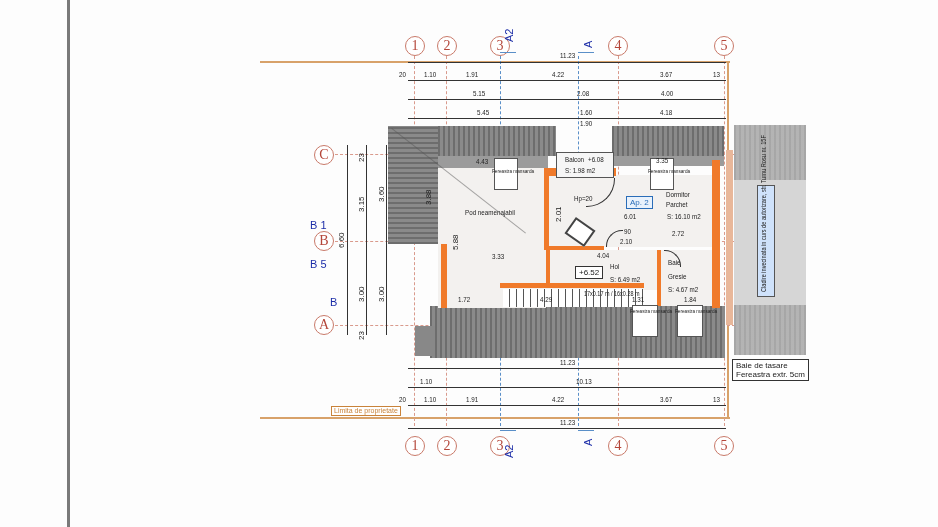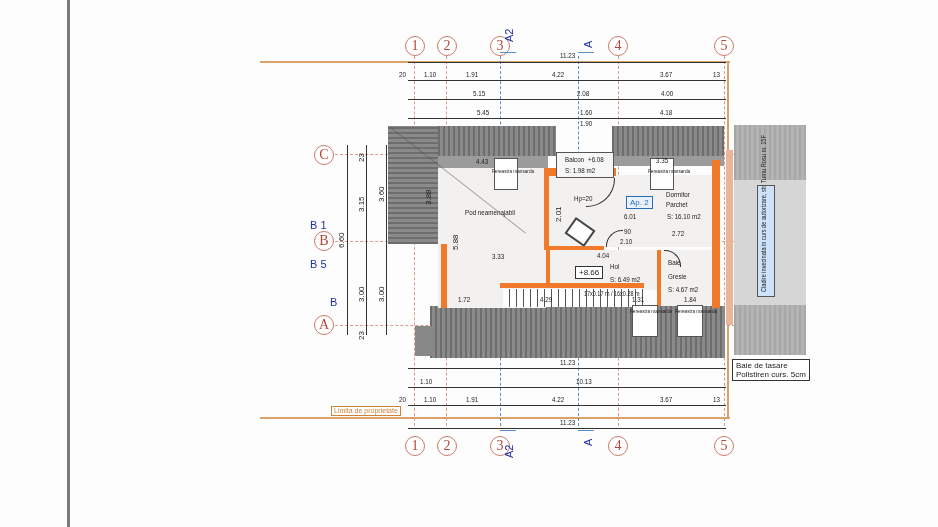"+8.66" div.label-box { text: +8.66 -> +6.52 }
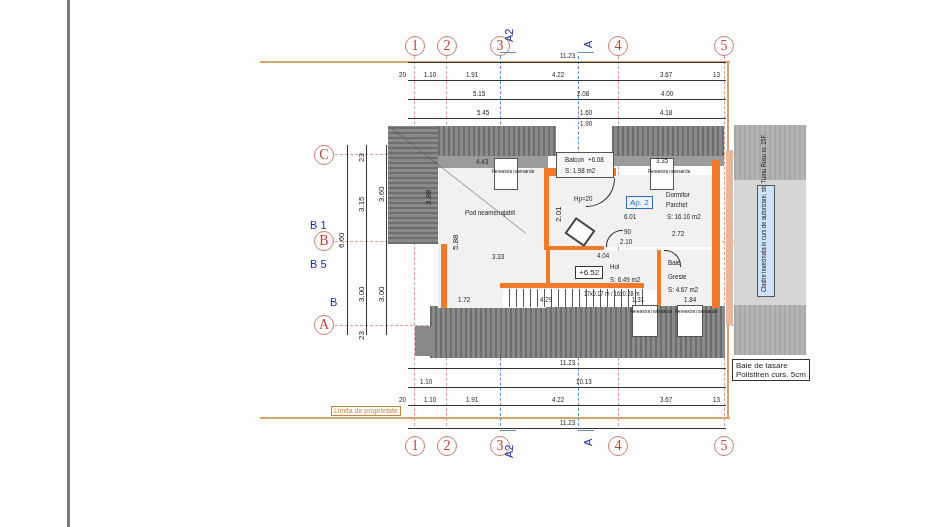"Polistiren curs. 5cm" div { text: Polistiren curs -> Fereastra extr }
